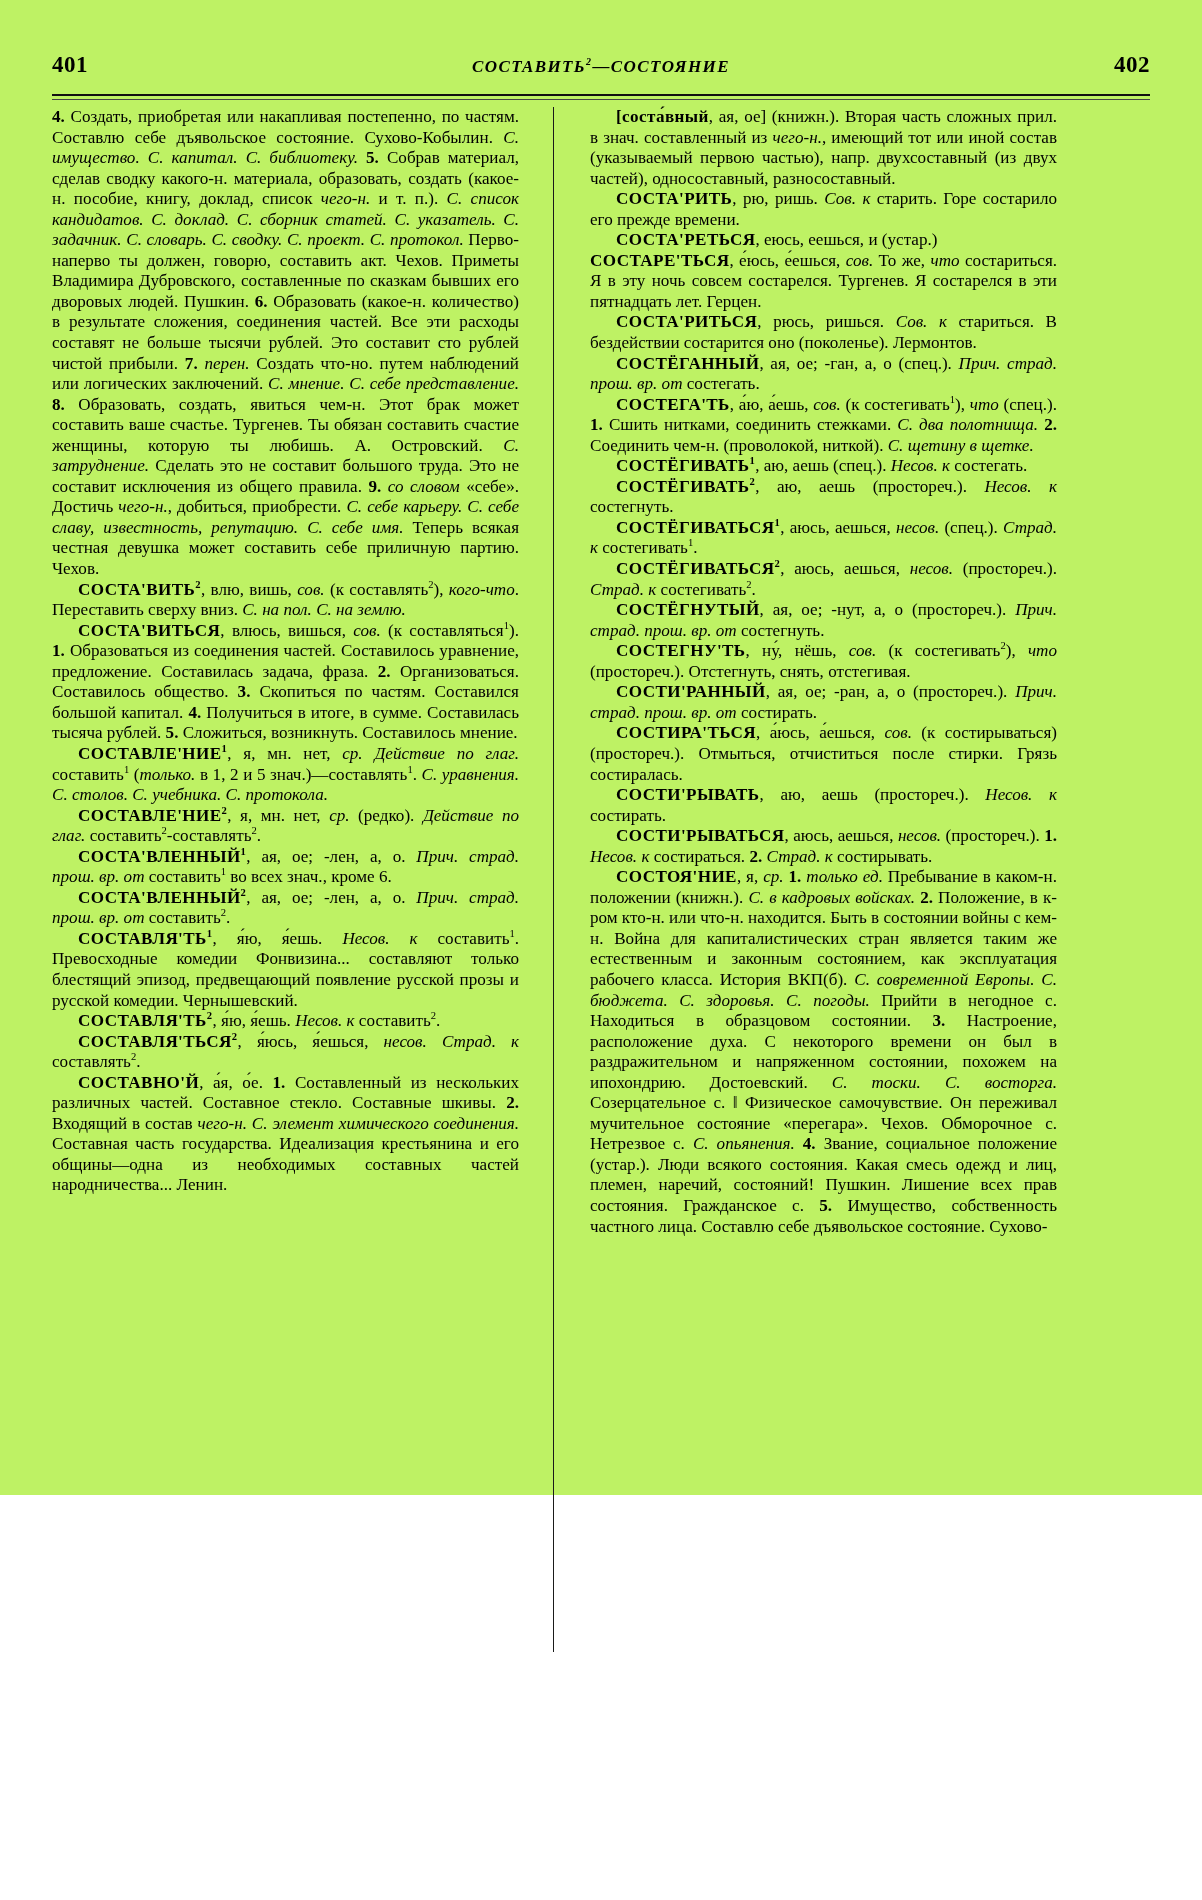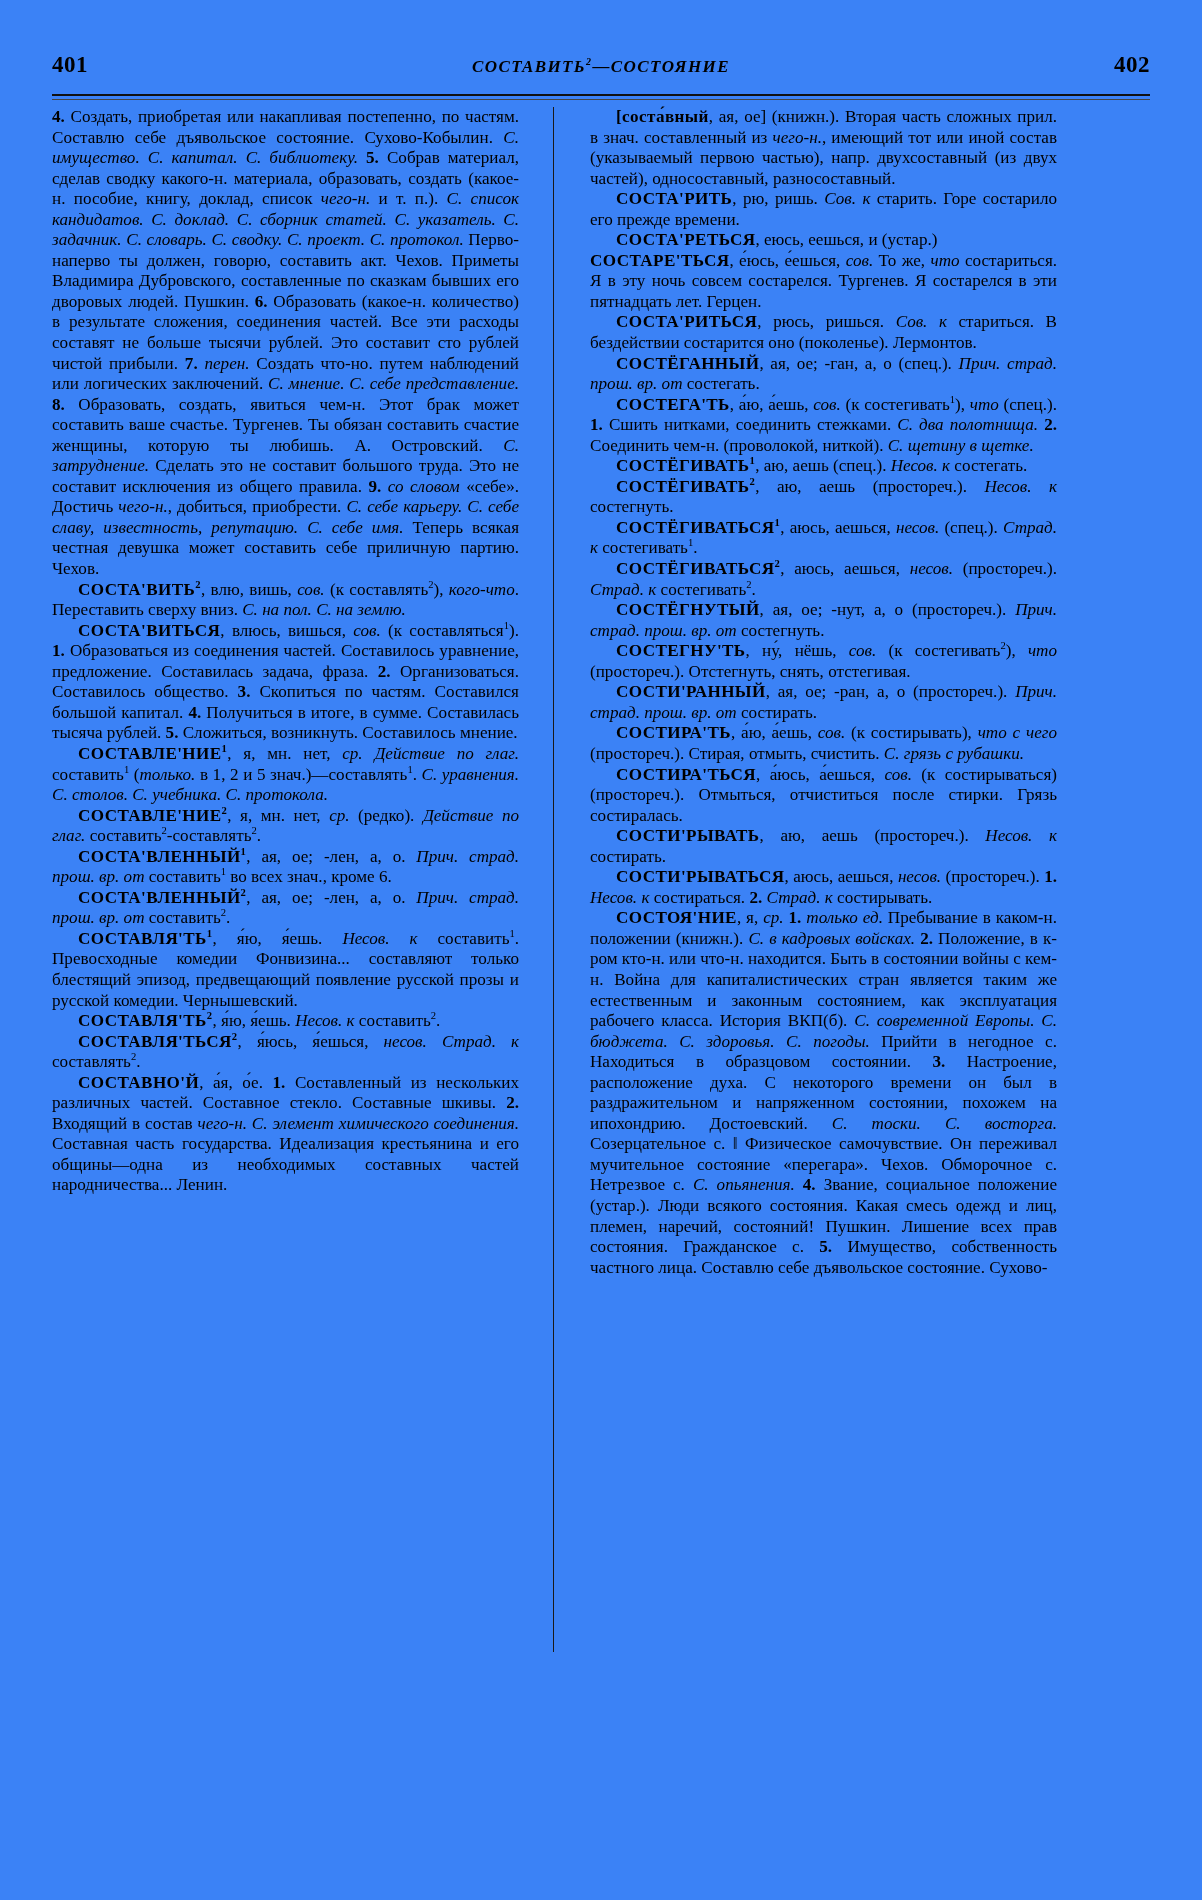"401" .page { background: #3b82f6 -> #bef264; height: 1900px -> 1495px }
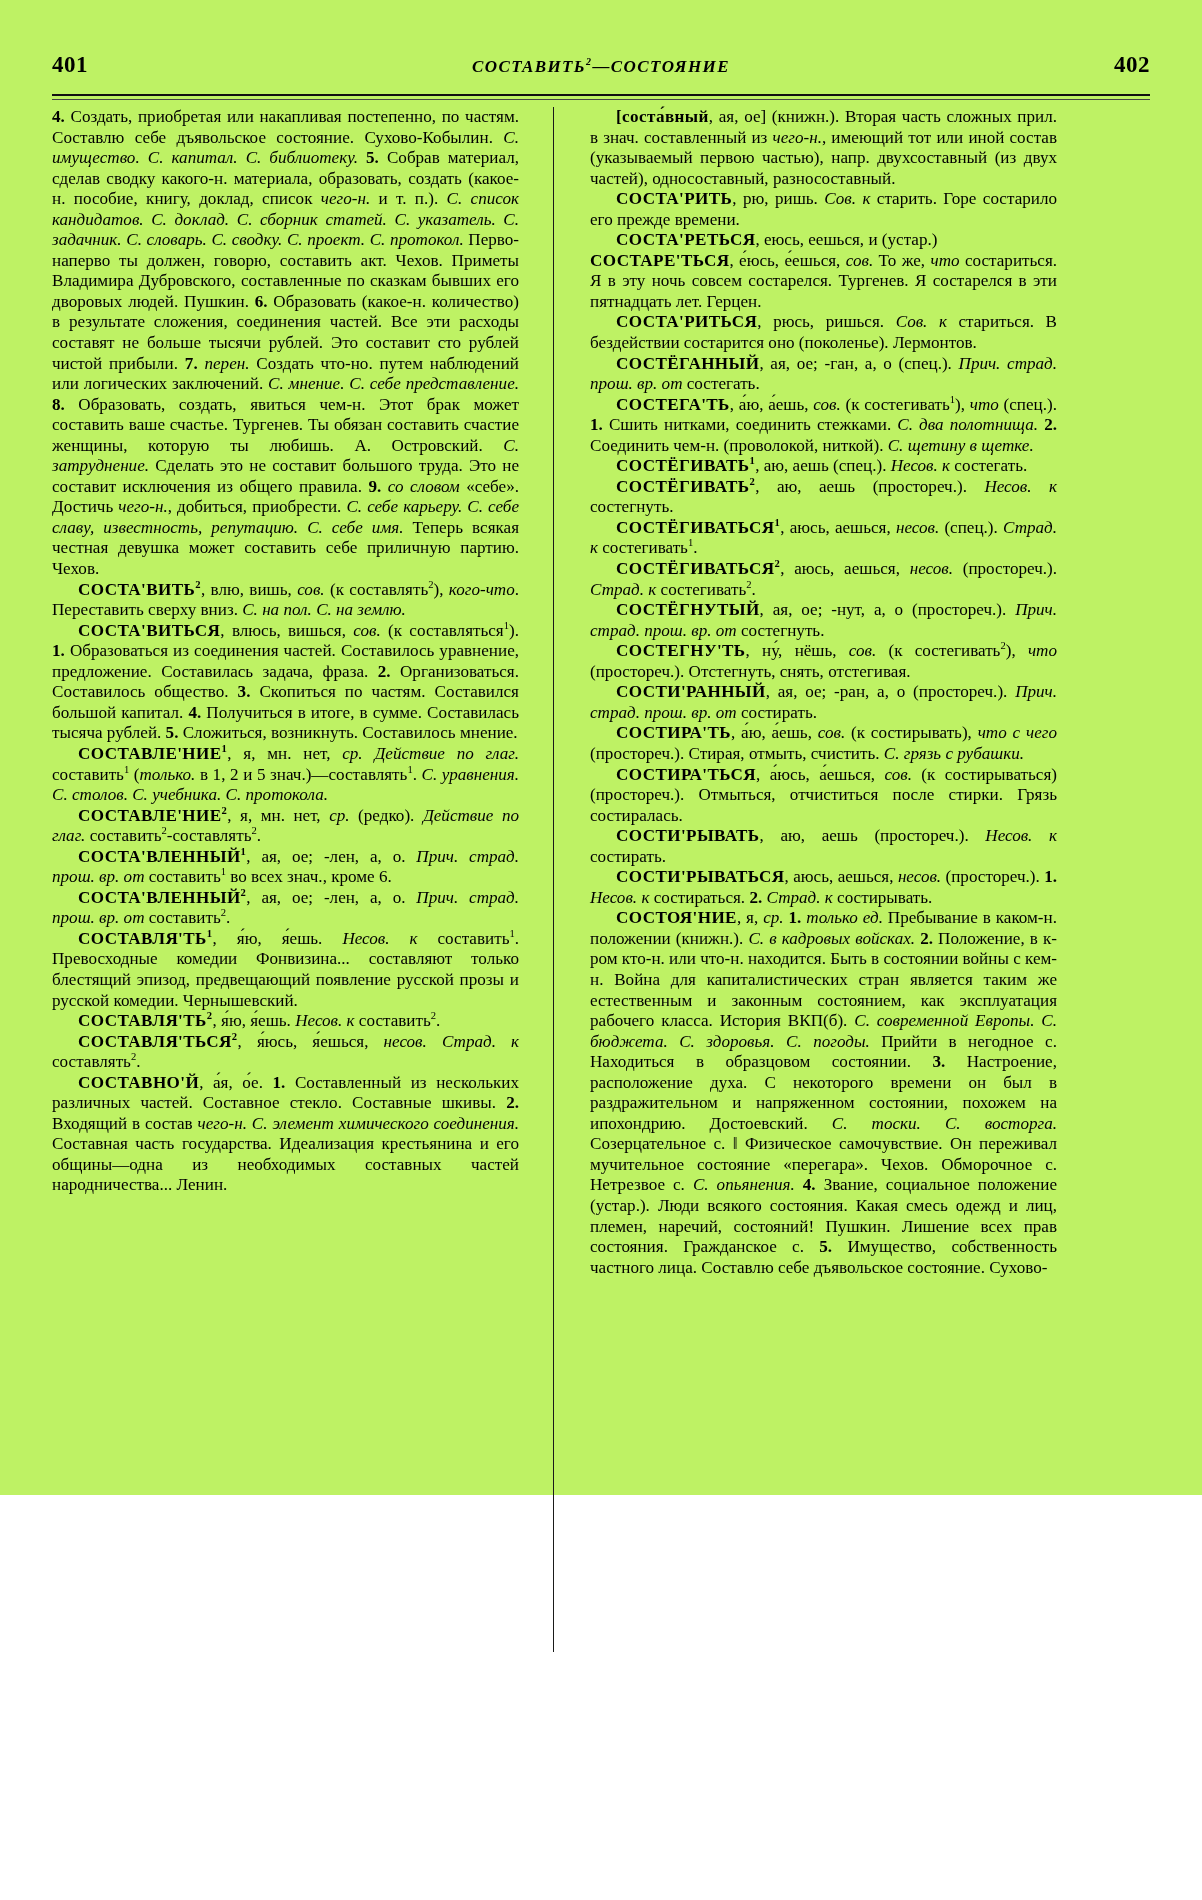"СОСТИРА'ТЬ, а́ю, а́ешь, сов. (к" p.ind { html: <p><span>СОСТИРА'ТЬ</span>, а́ю, а́ешь, <i>сов.</i> (к состирывать), <i>что с чего</i> (простореч.). Стирая, отмыть, счистить. <i>С. грязь с рубашки.</i></p> -> none }
